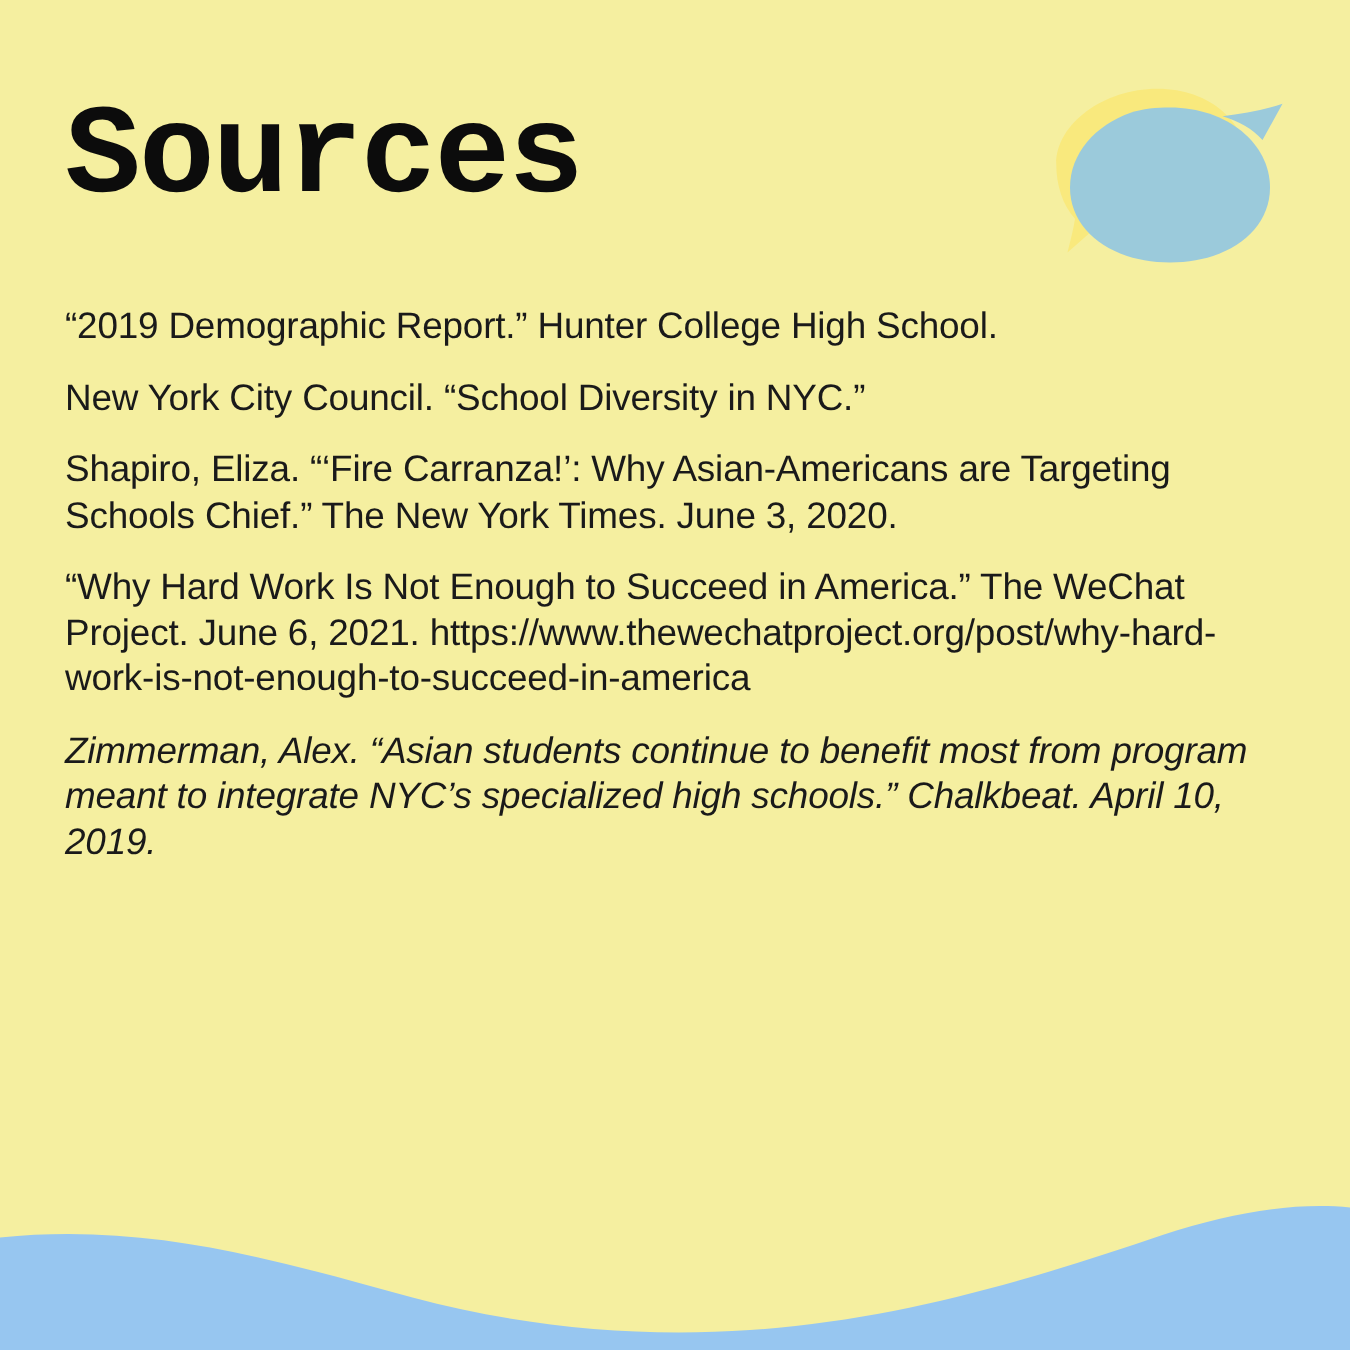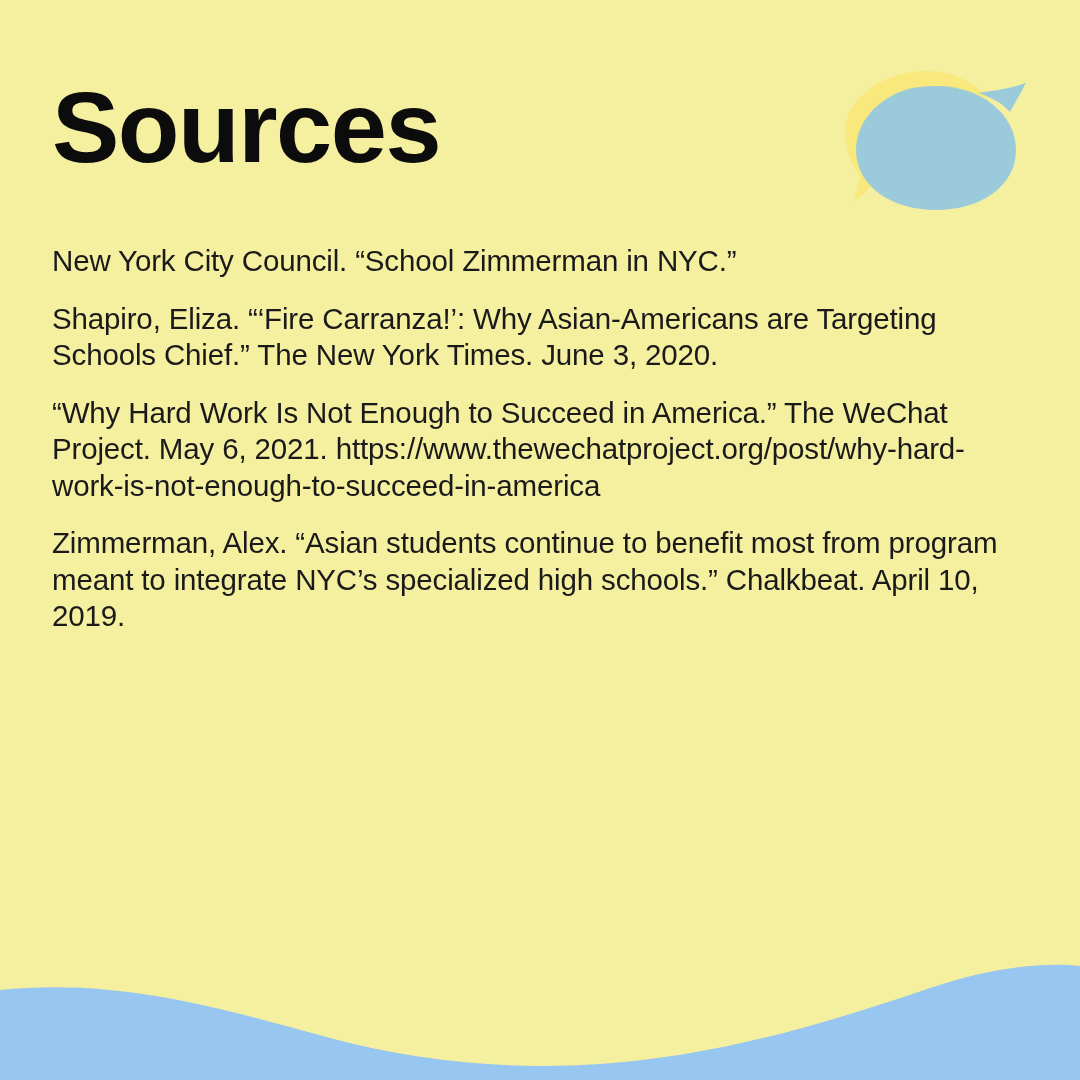"Sources" #page-title { font-family: Liberation Sans, sans-serif -> Liberation Mono, monospace }
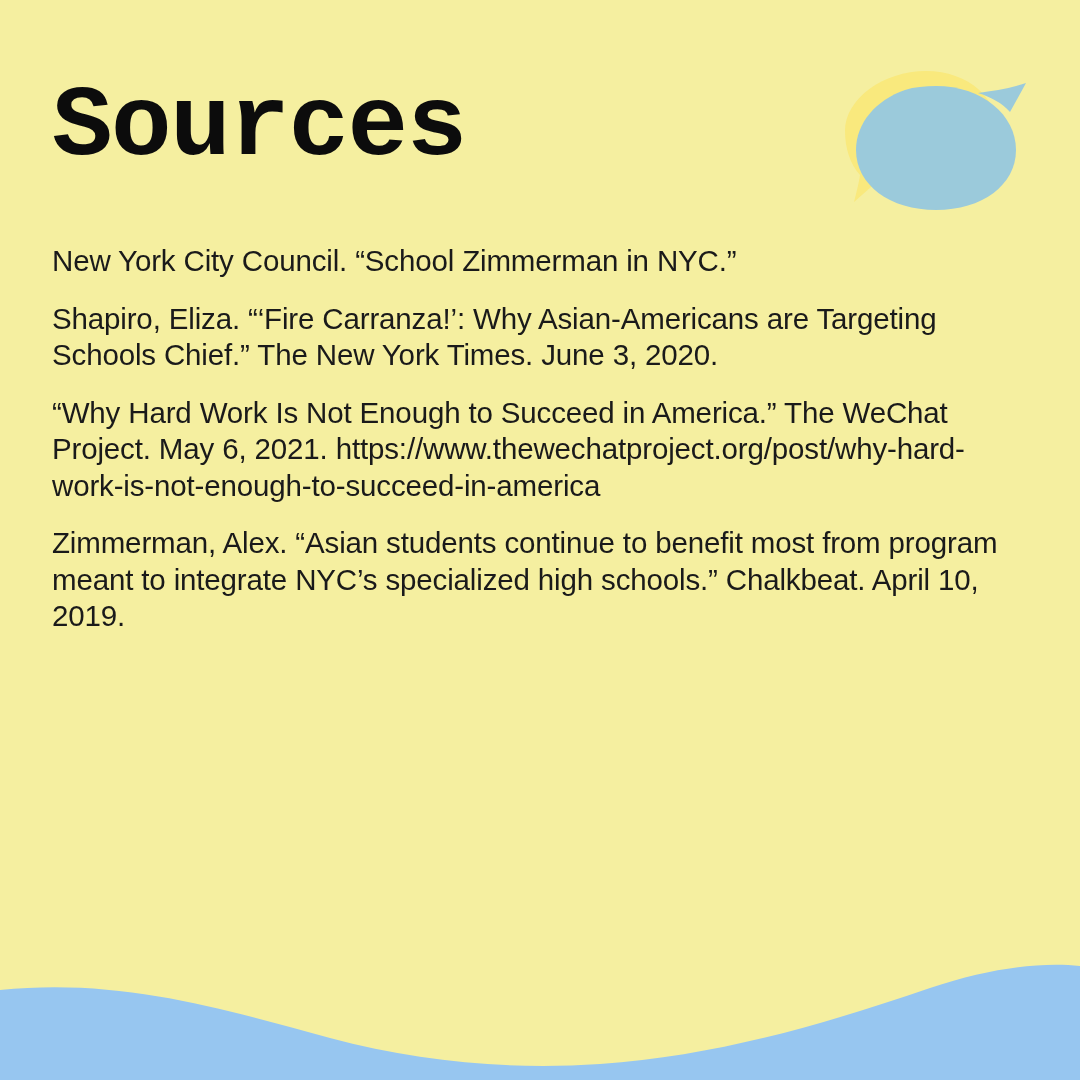"“2019 Demographic Report.” Hunter" p.source-entry { html: none -> <p>“2019 Demographic Report.” Hunter College High School.</p> }
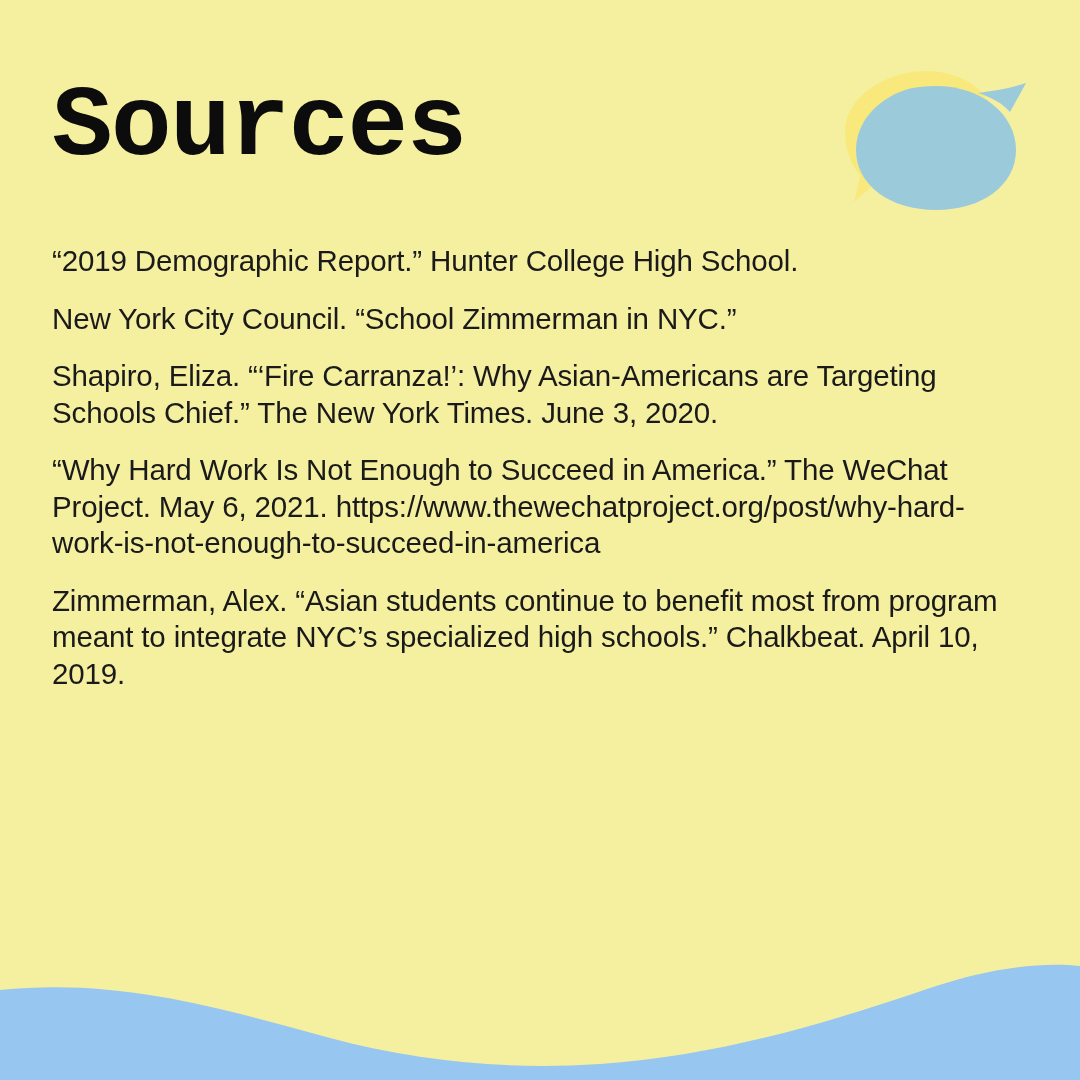"New York City Council. “School" p.source-entry { text: Zimmerman -> Diversity }
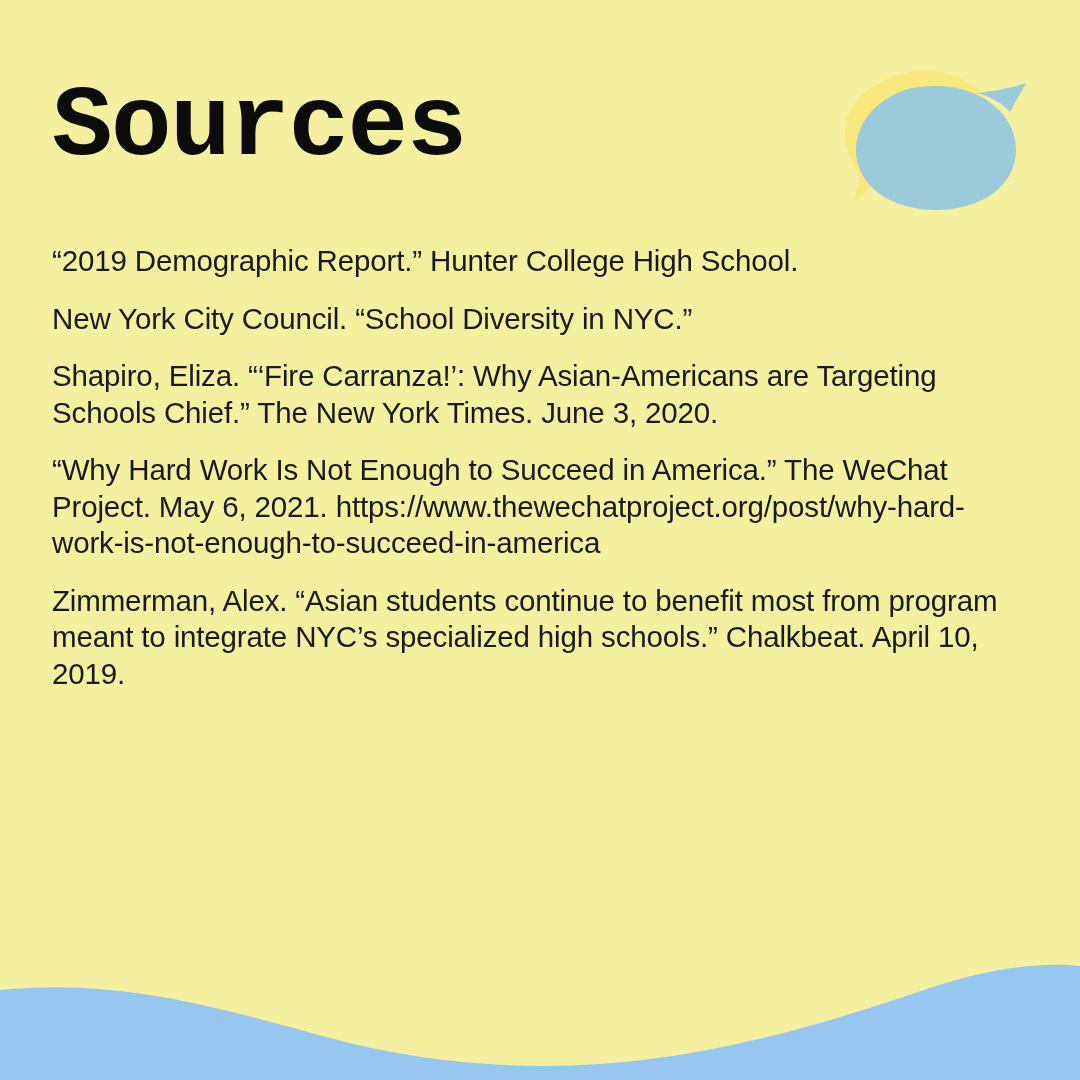"“Why Hard Work Is Not" p.source-entry { text: May -> June }
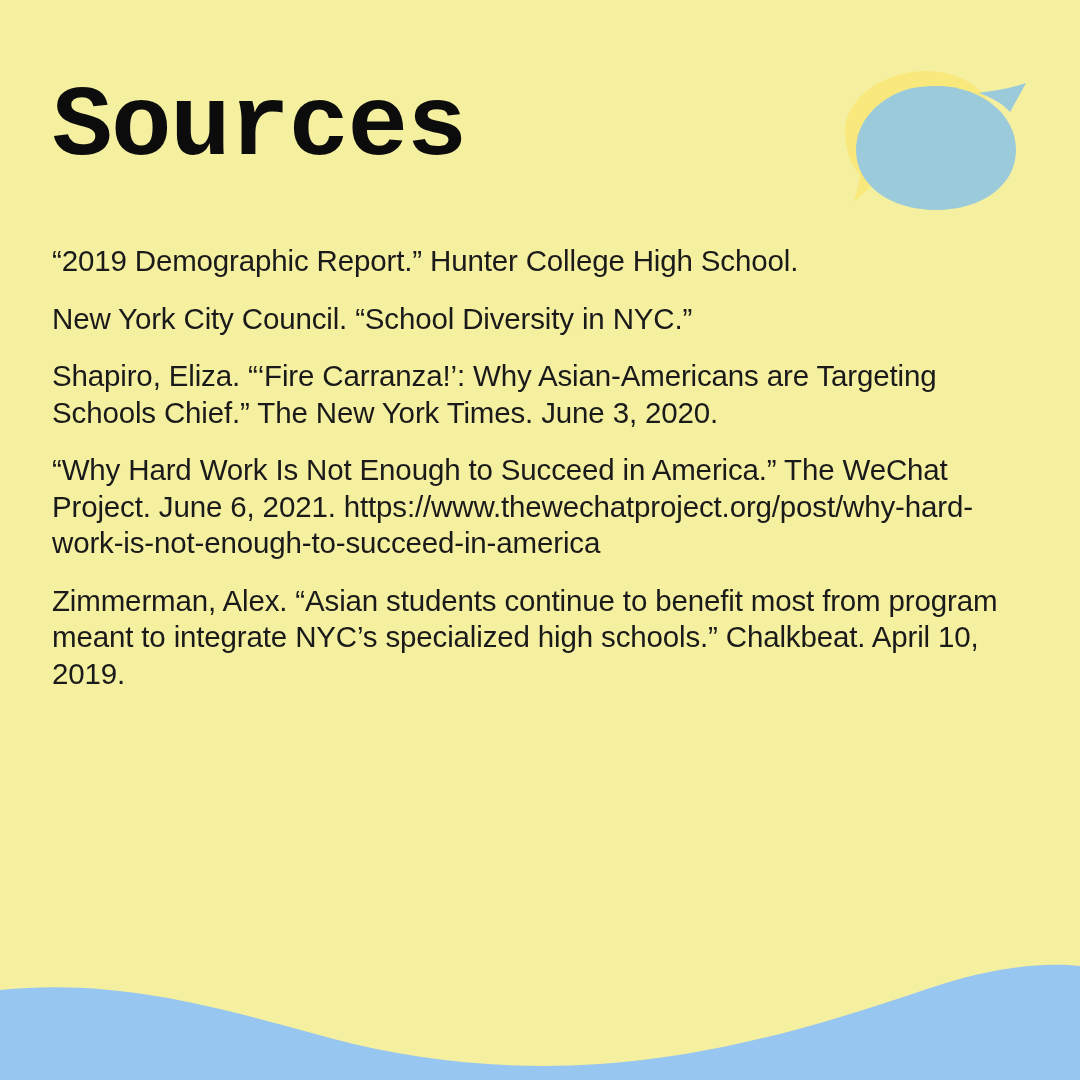"Zimmerman, Alex. “Asian students" .source-entry:last-child { font-style: none -> italic }
